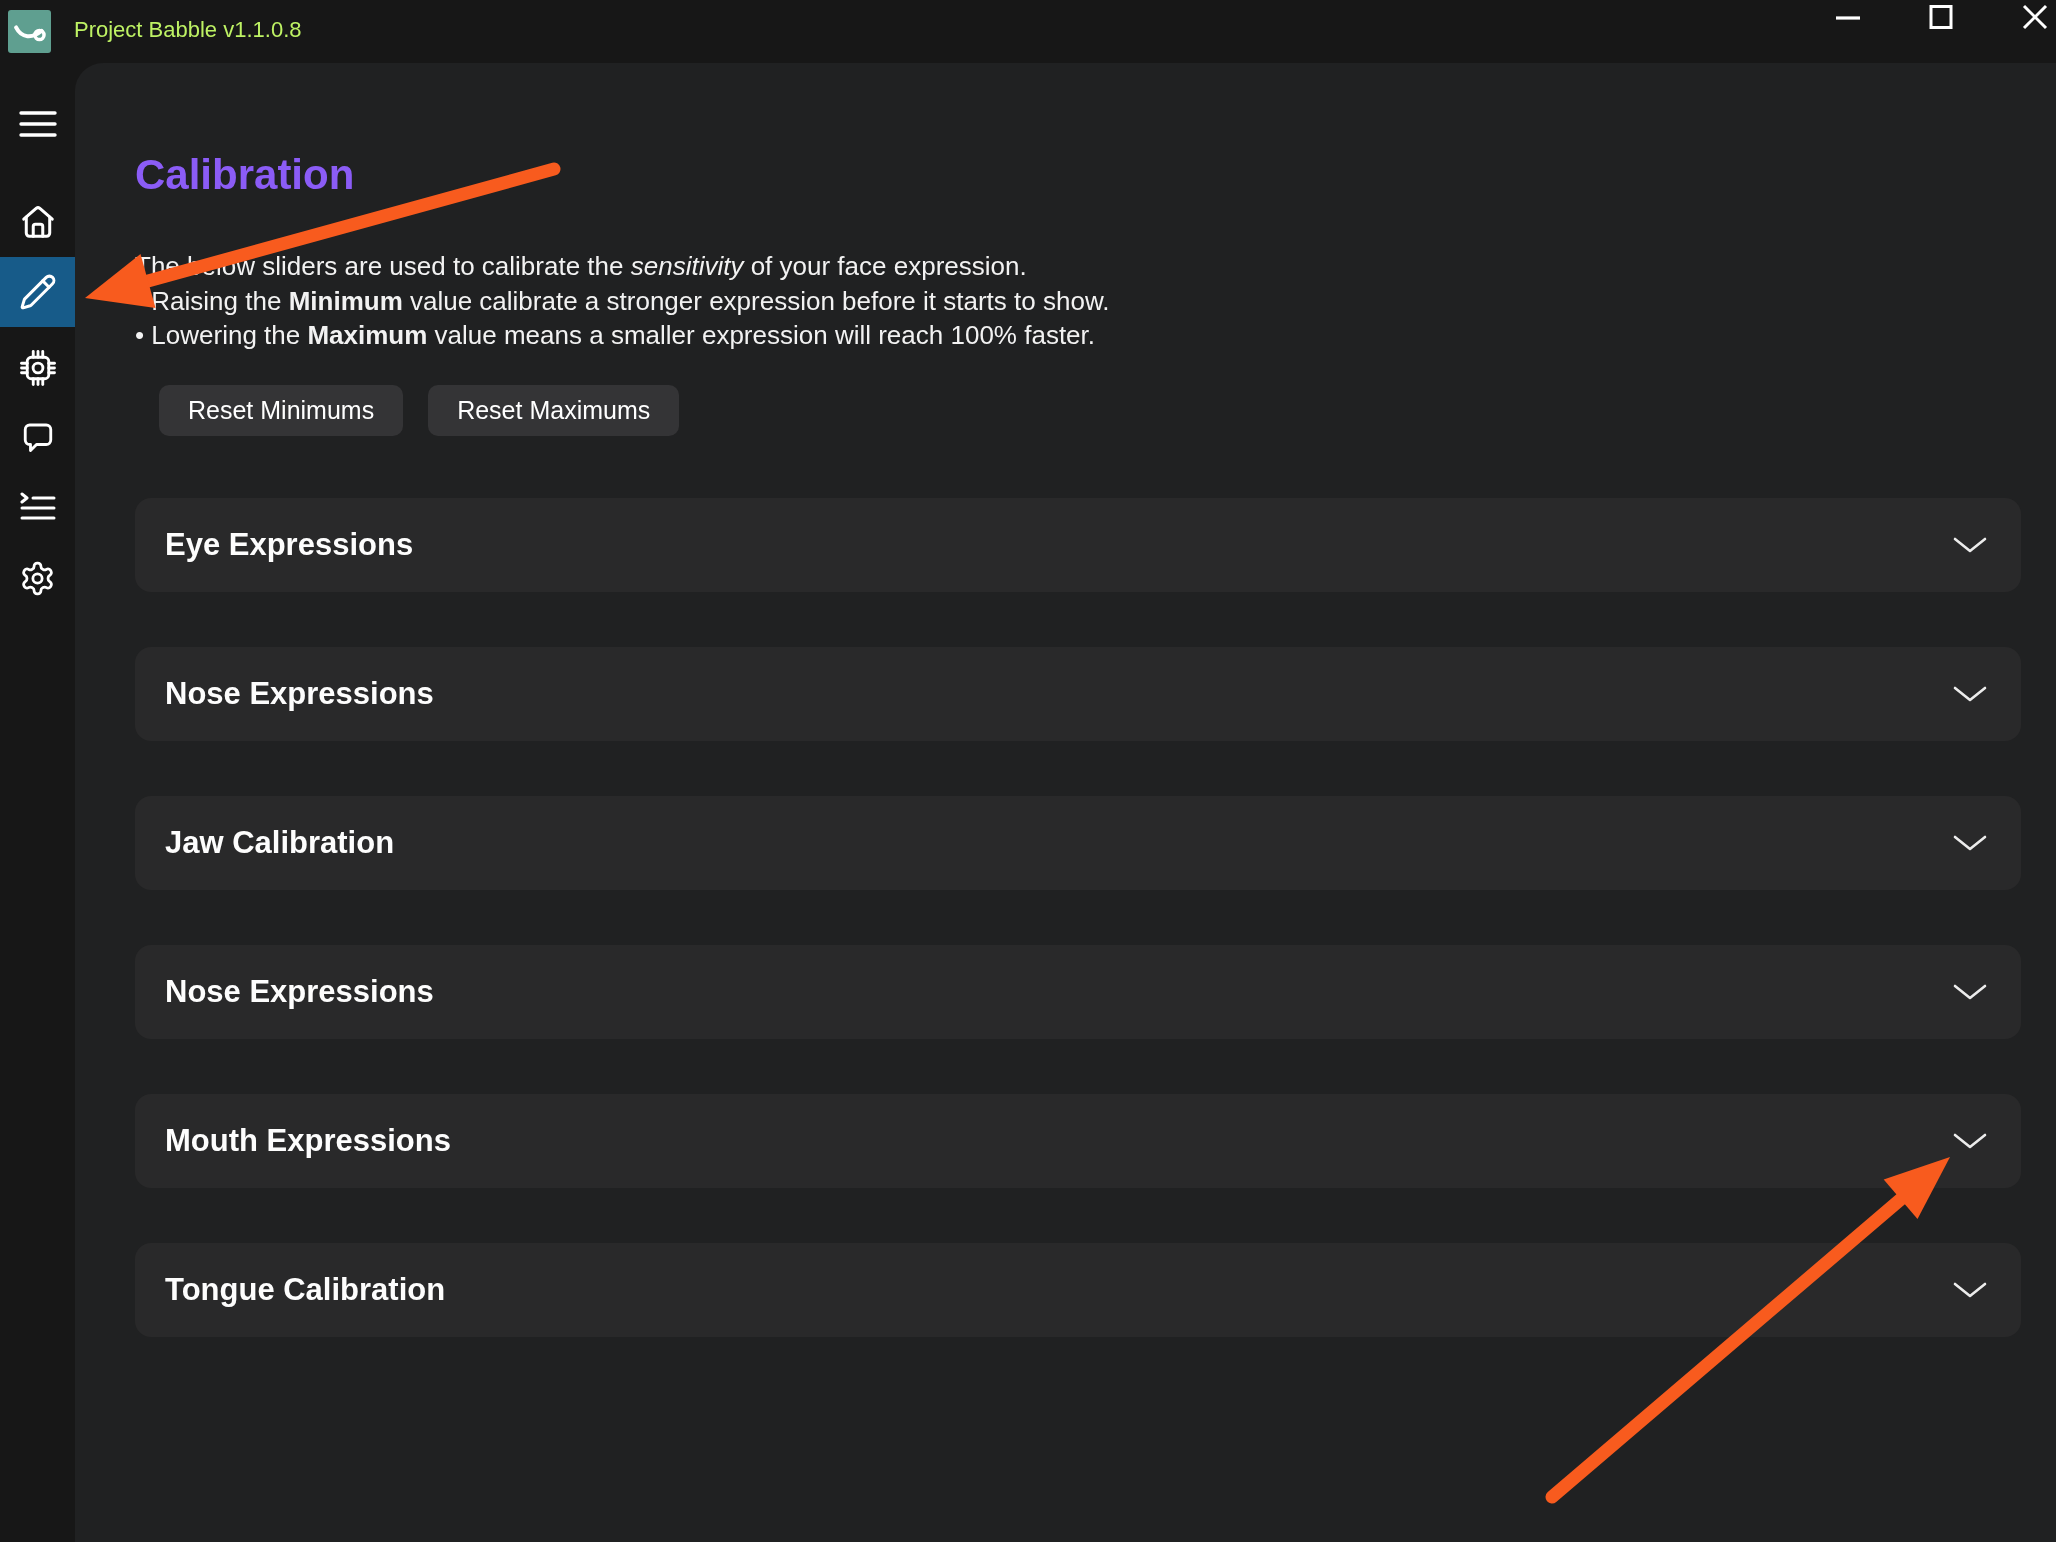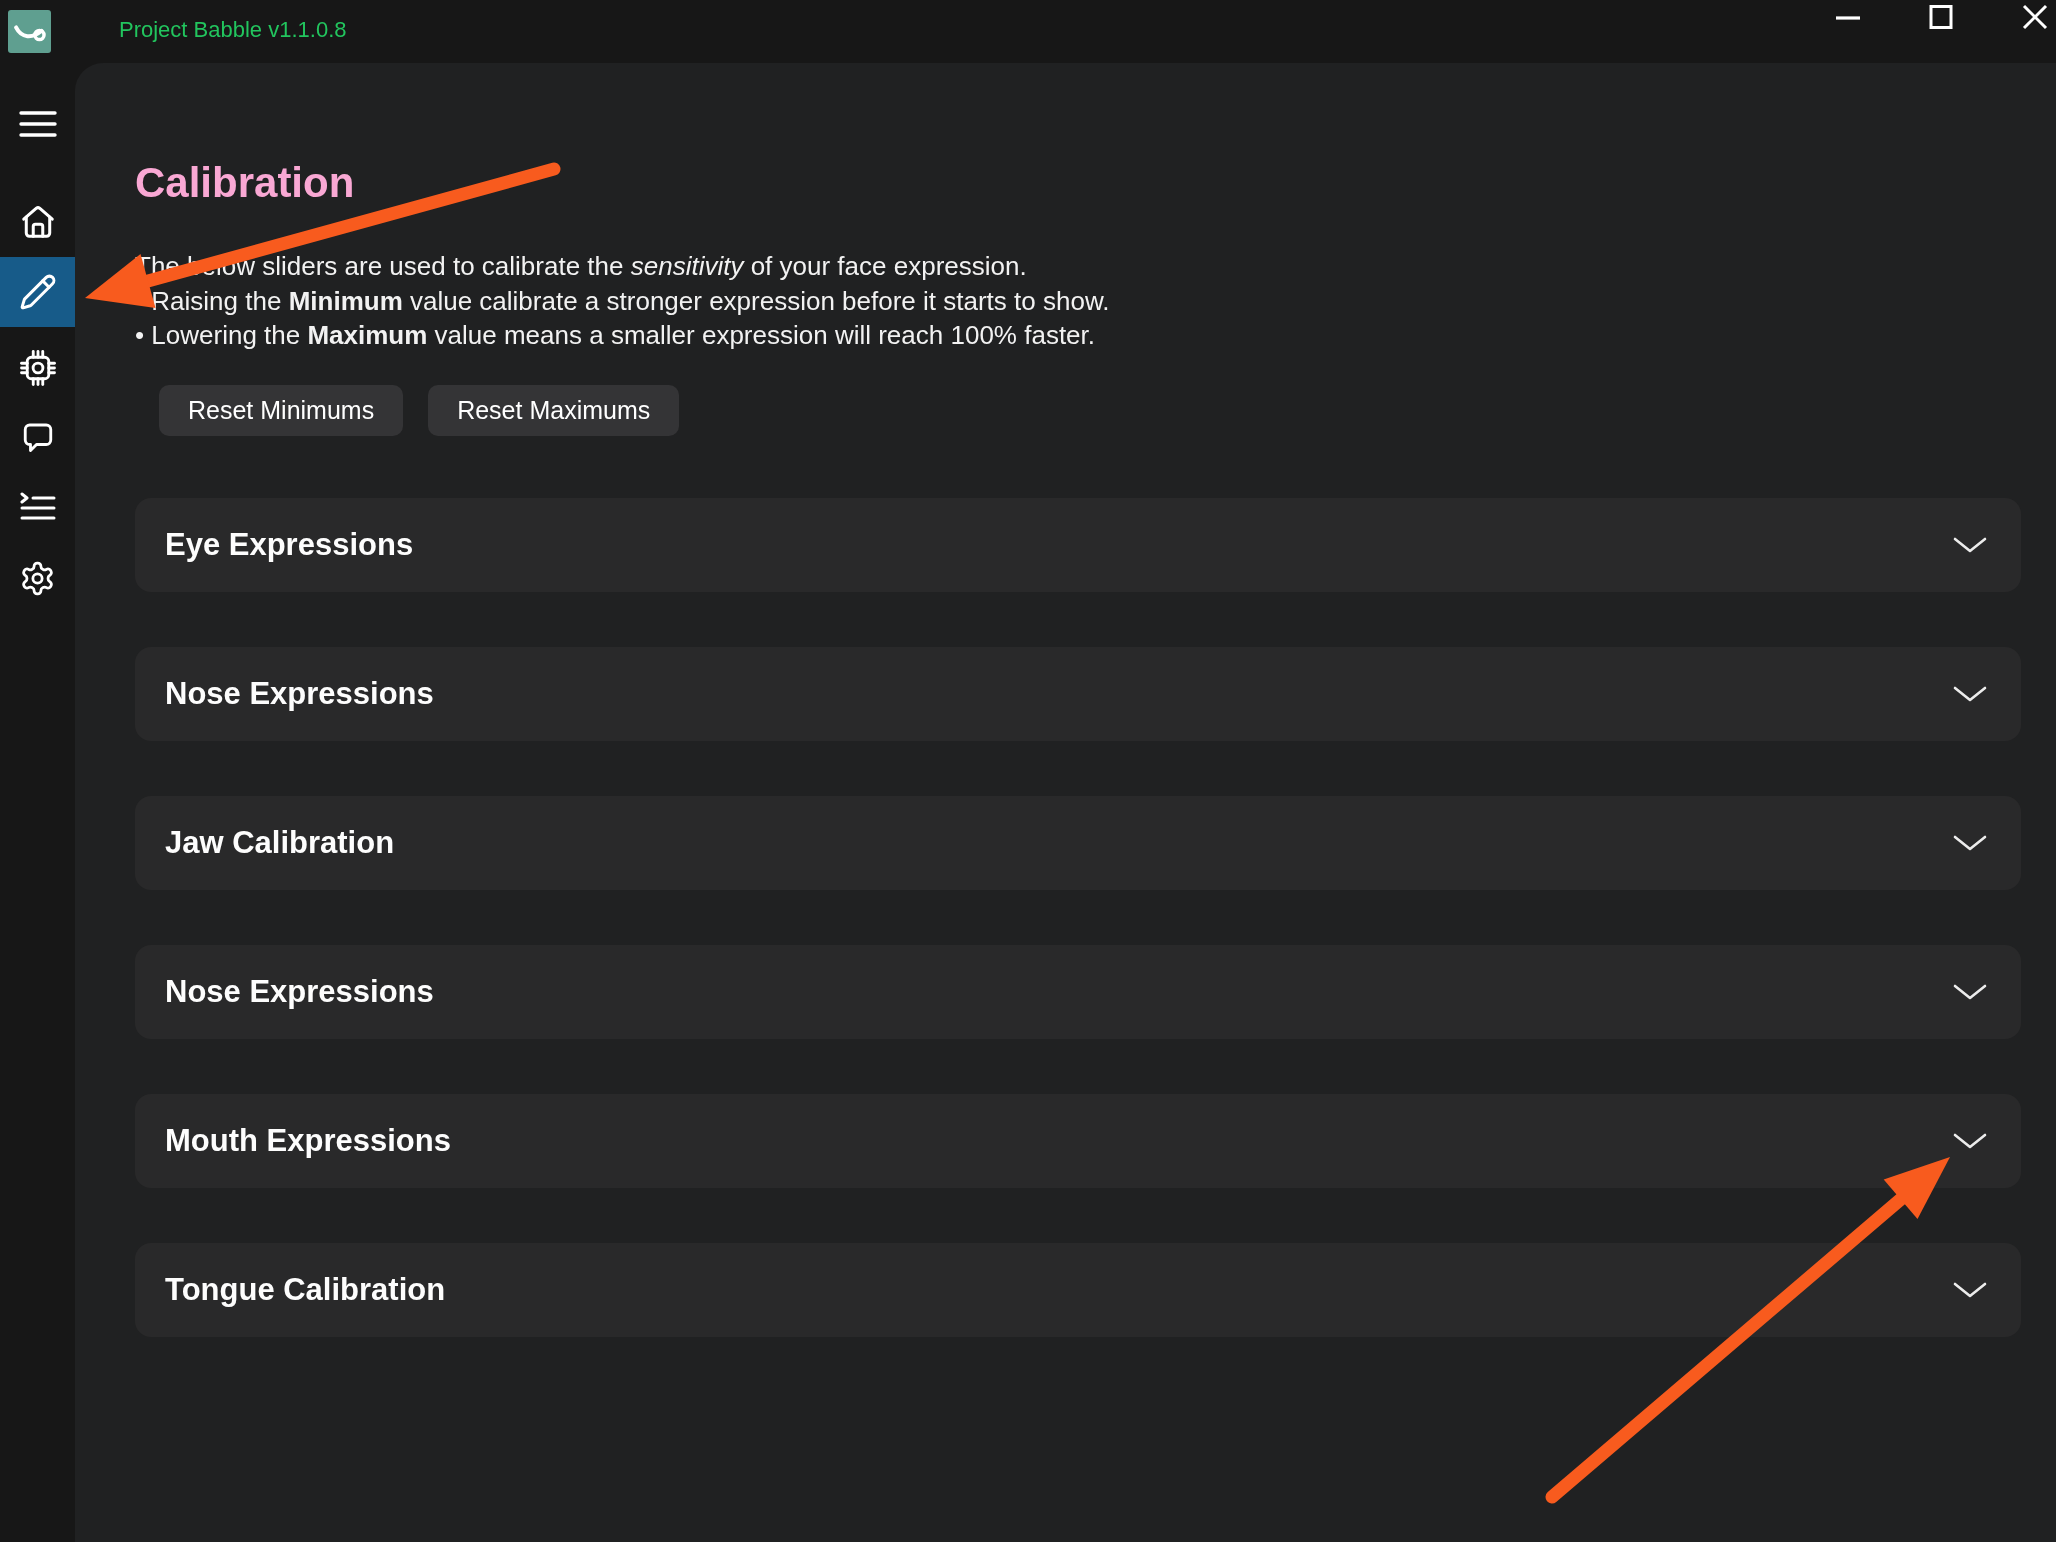"Project Babble v1.1.0.8" .title-text { color: #22c55e -> #bef264; margin-left: 45px -> none }
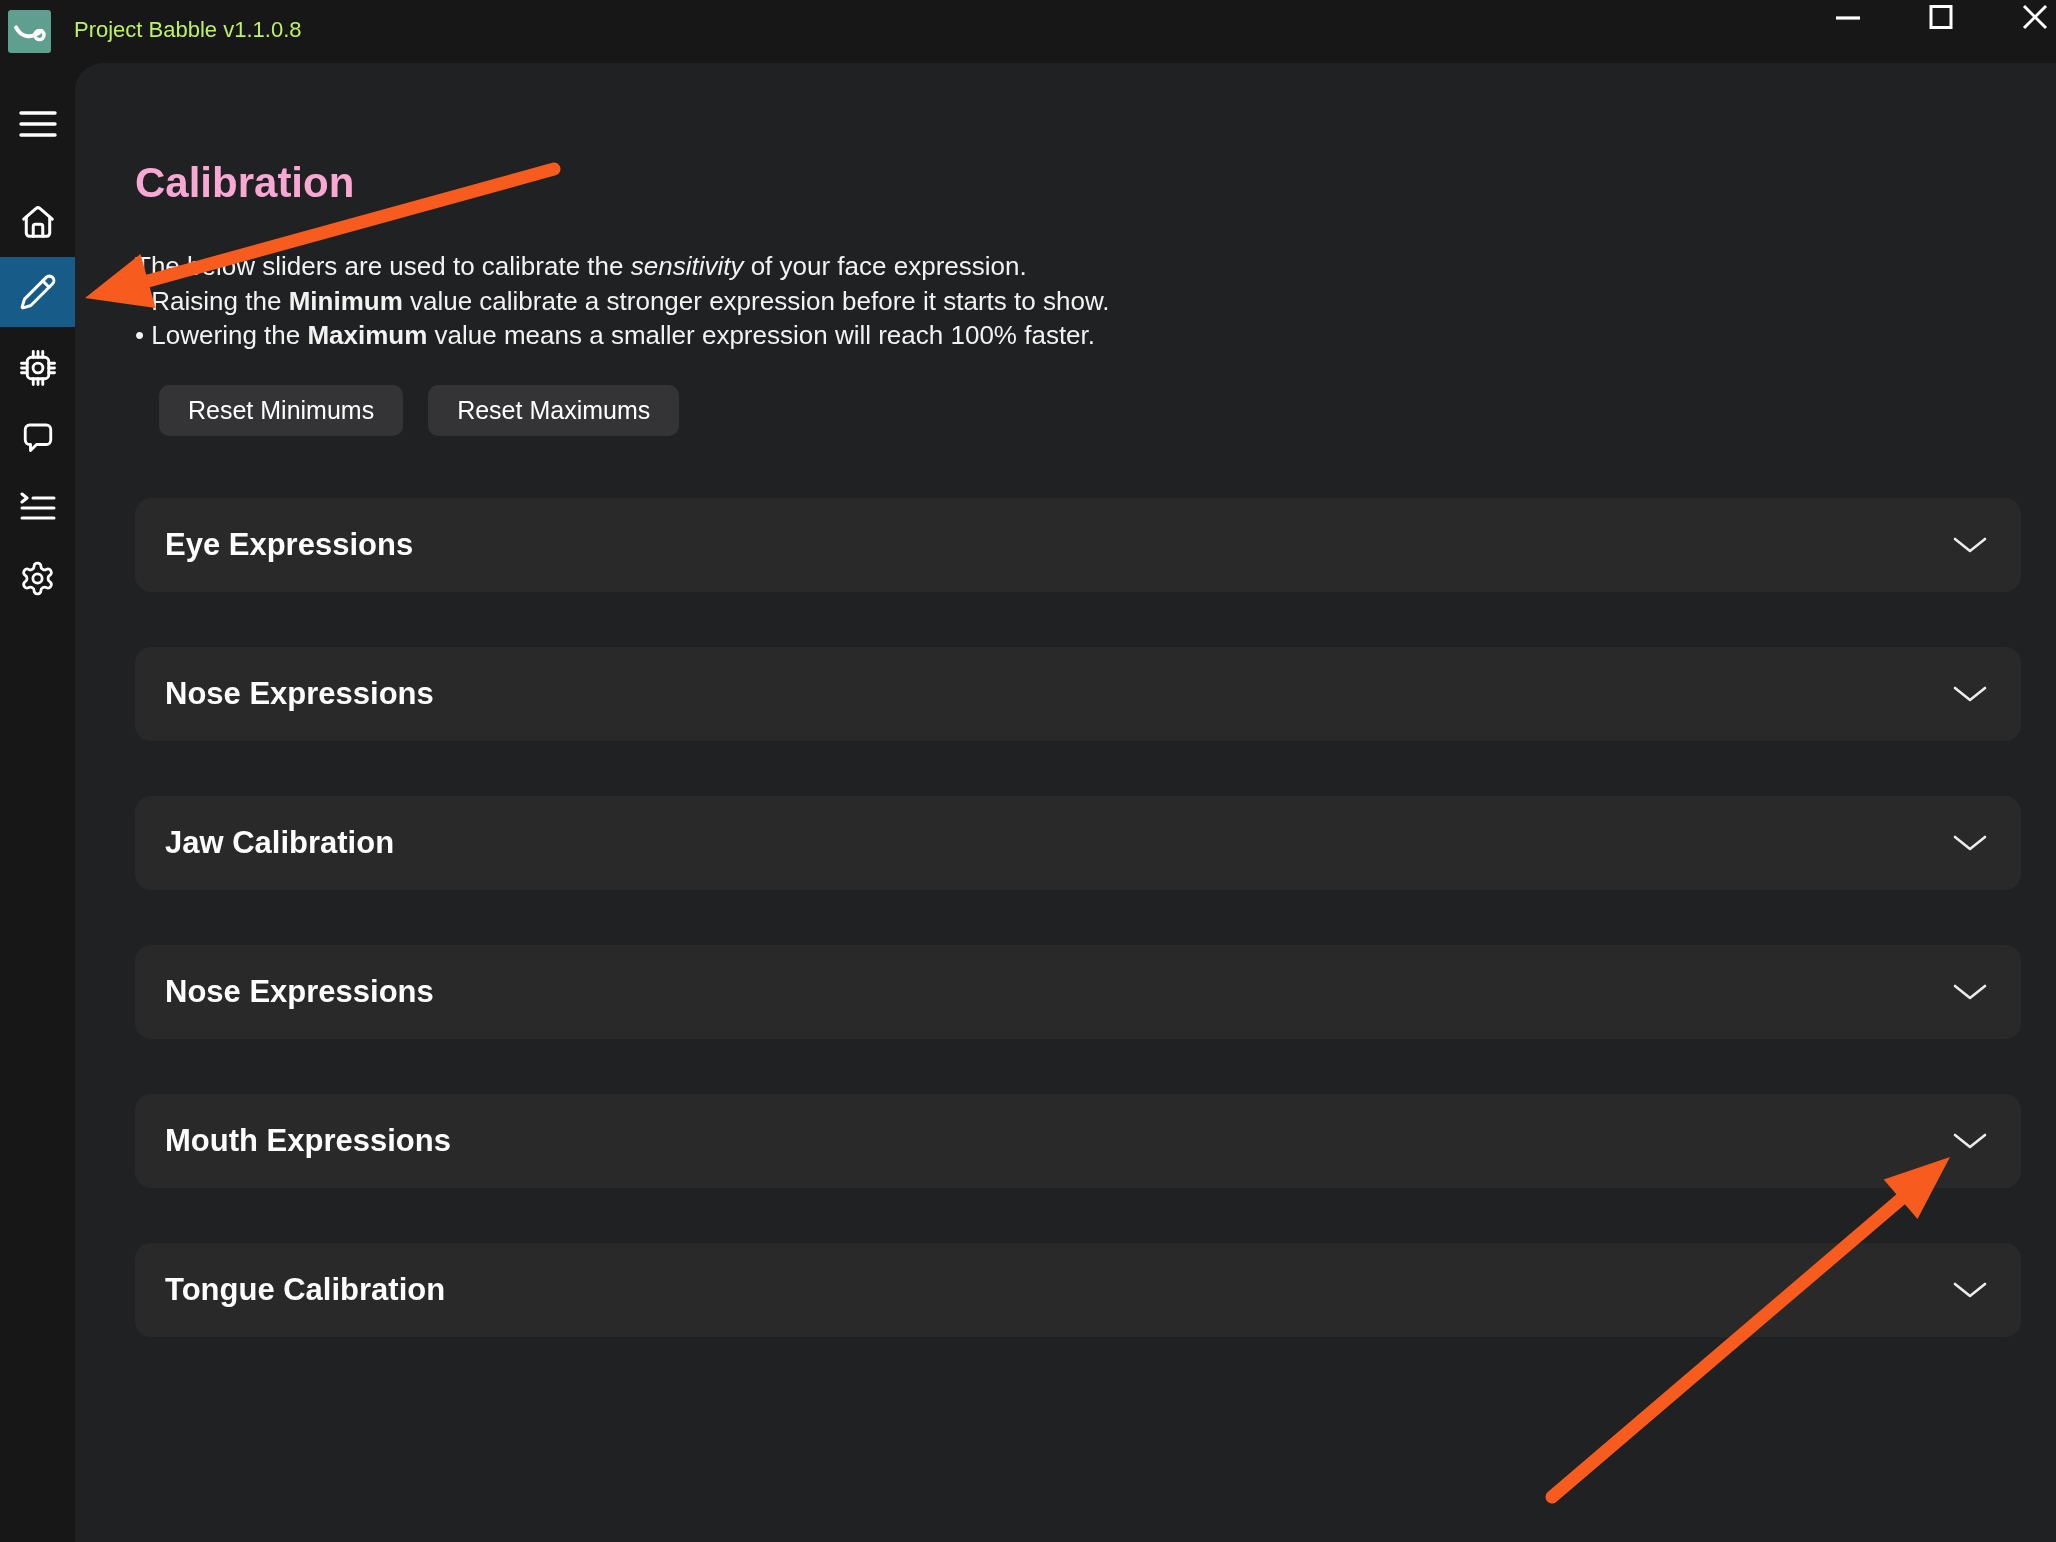"Calibration" .page-title { color: #f9a8d4 -> #8b5cf6; top: 96px -> 88px }
